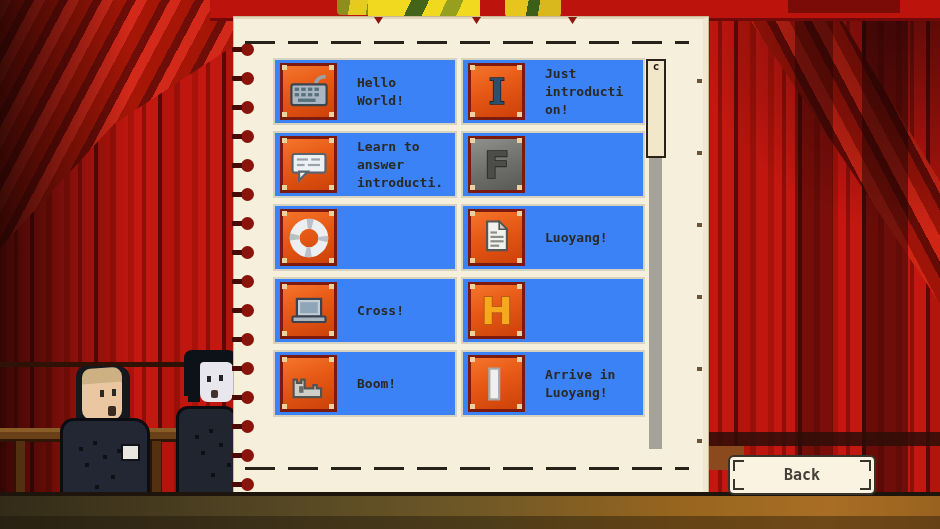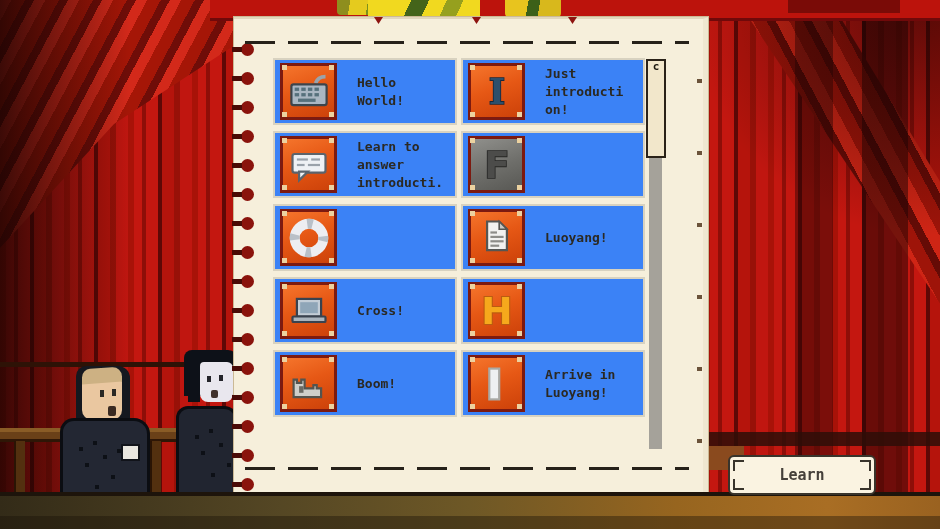"Learn" span { text: Learn -> Back }
